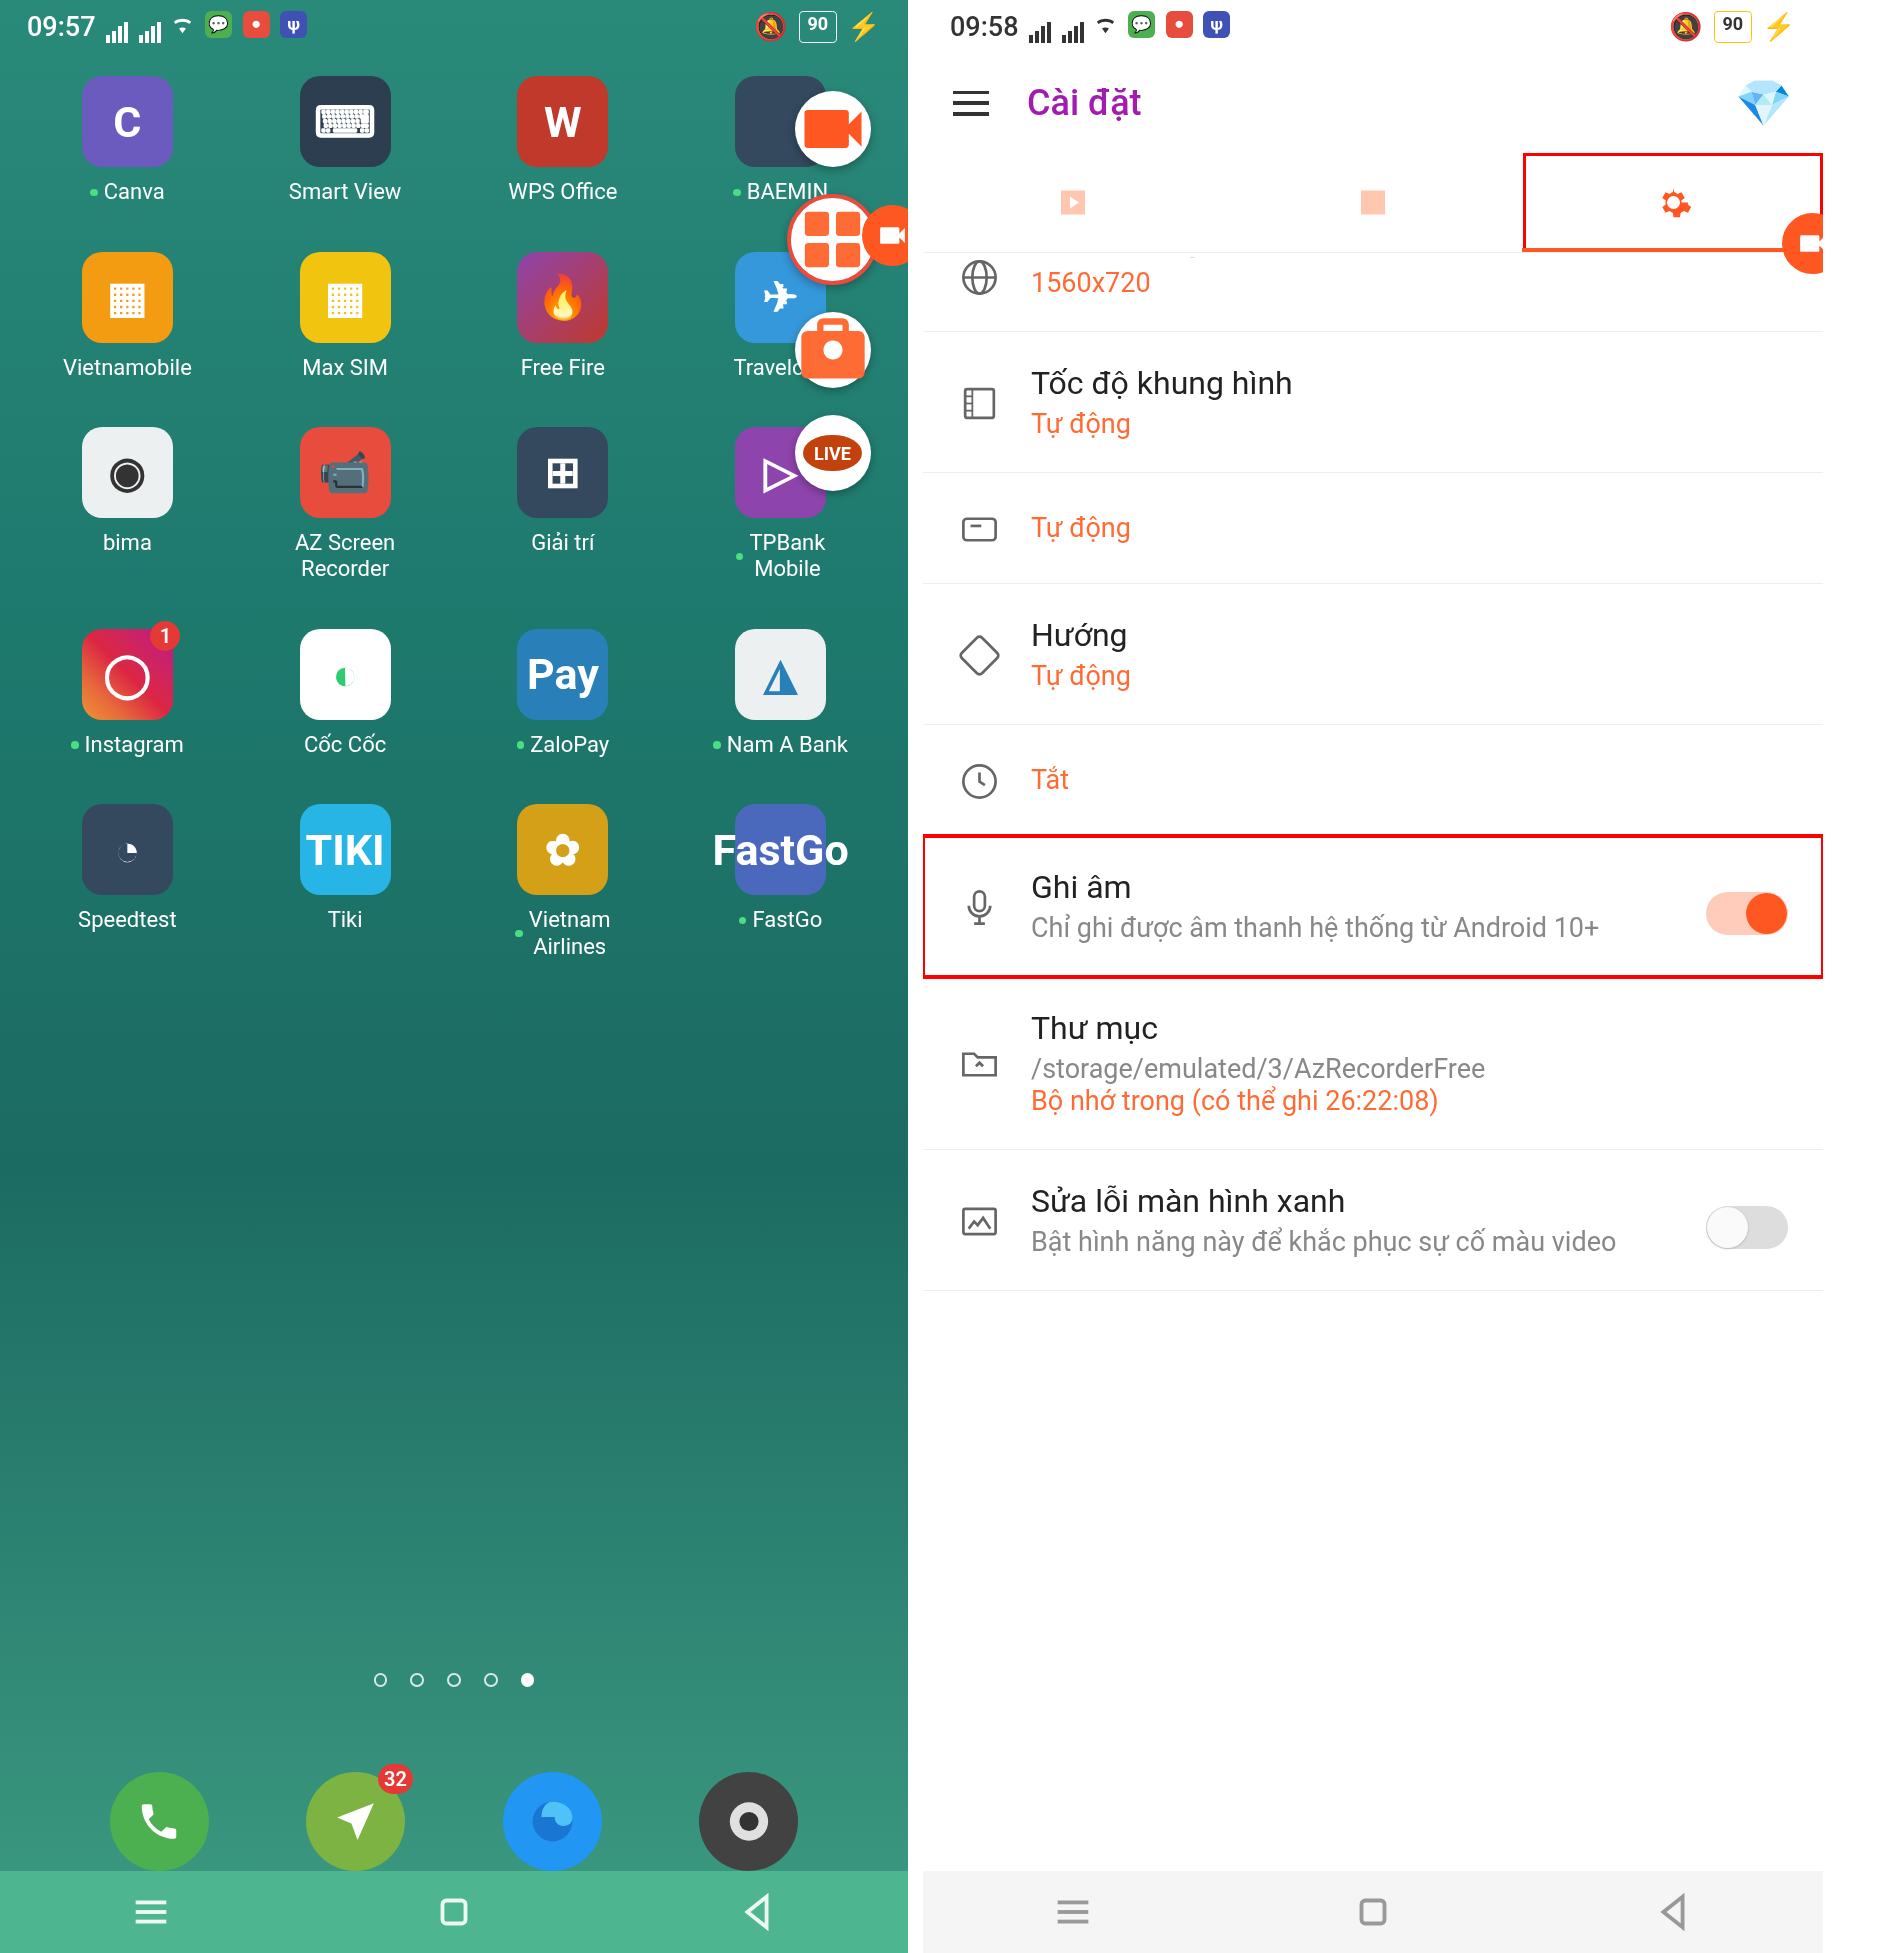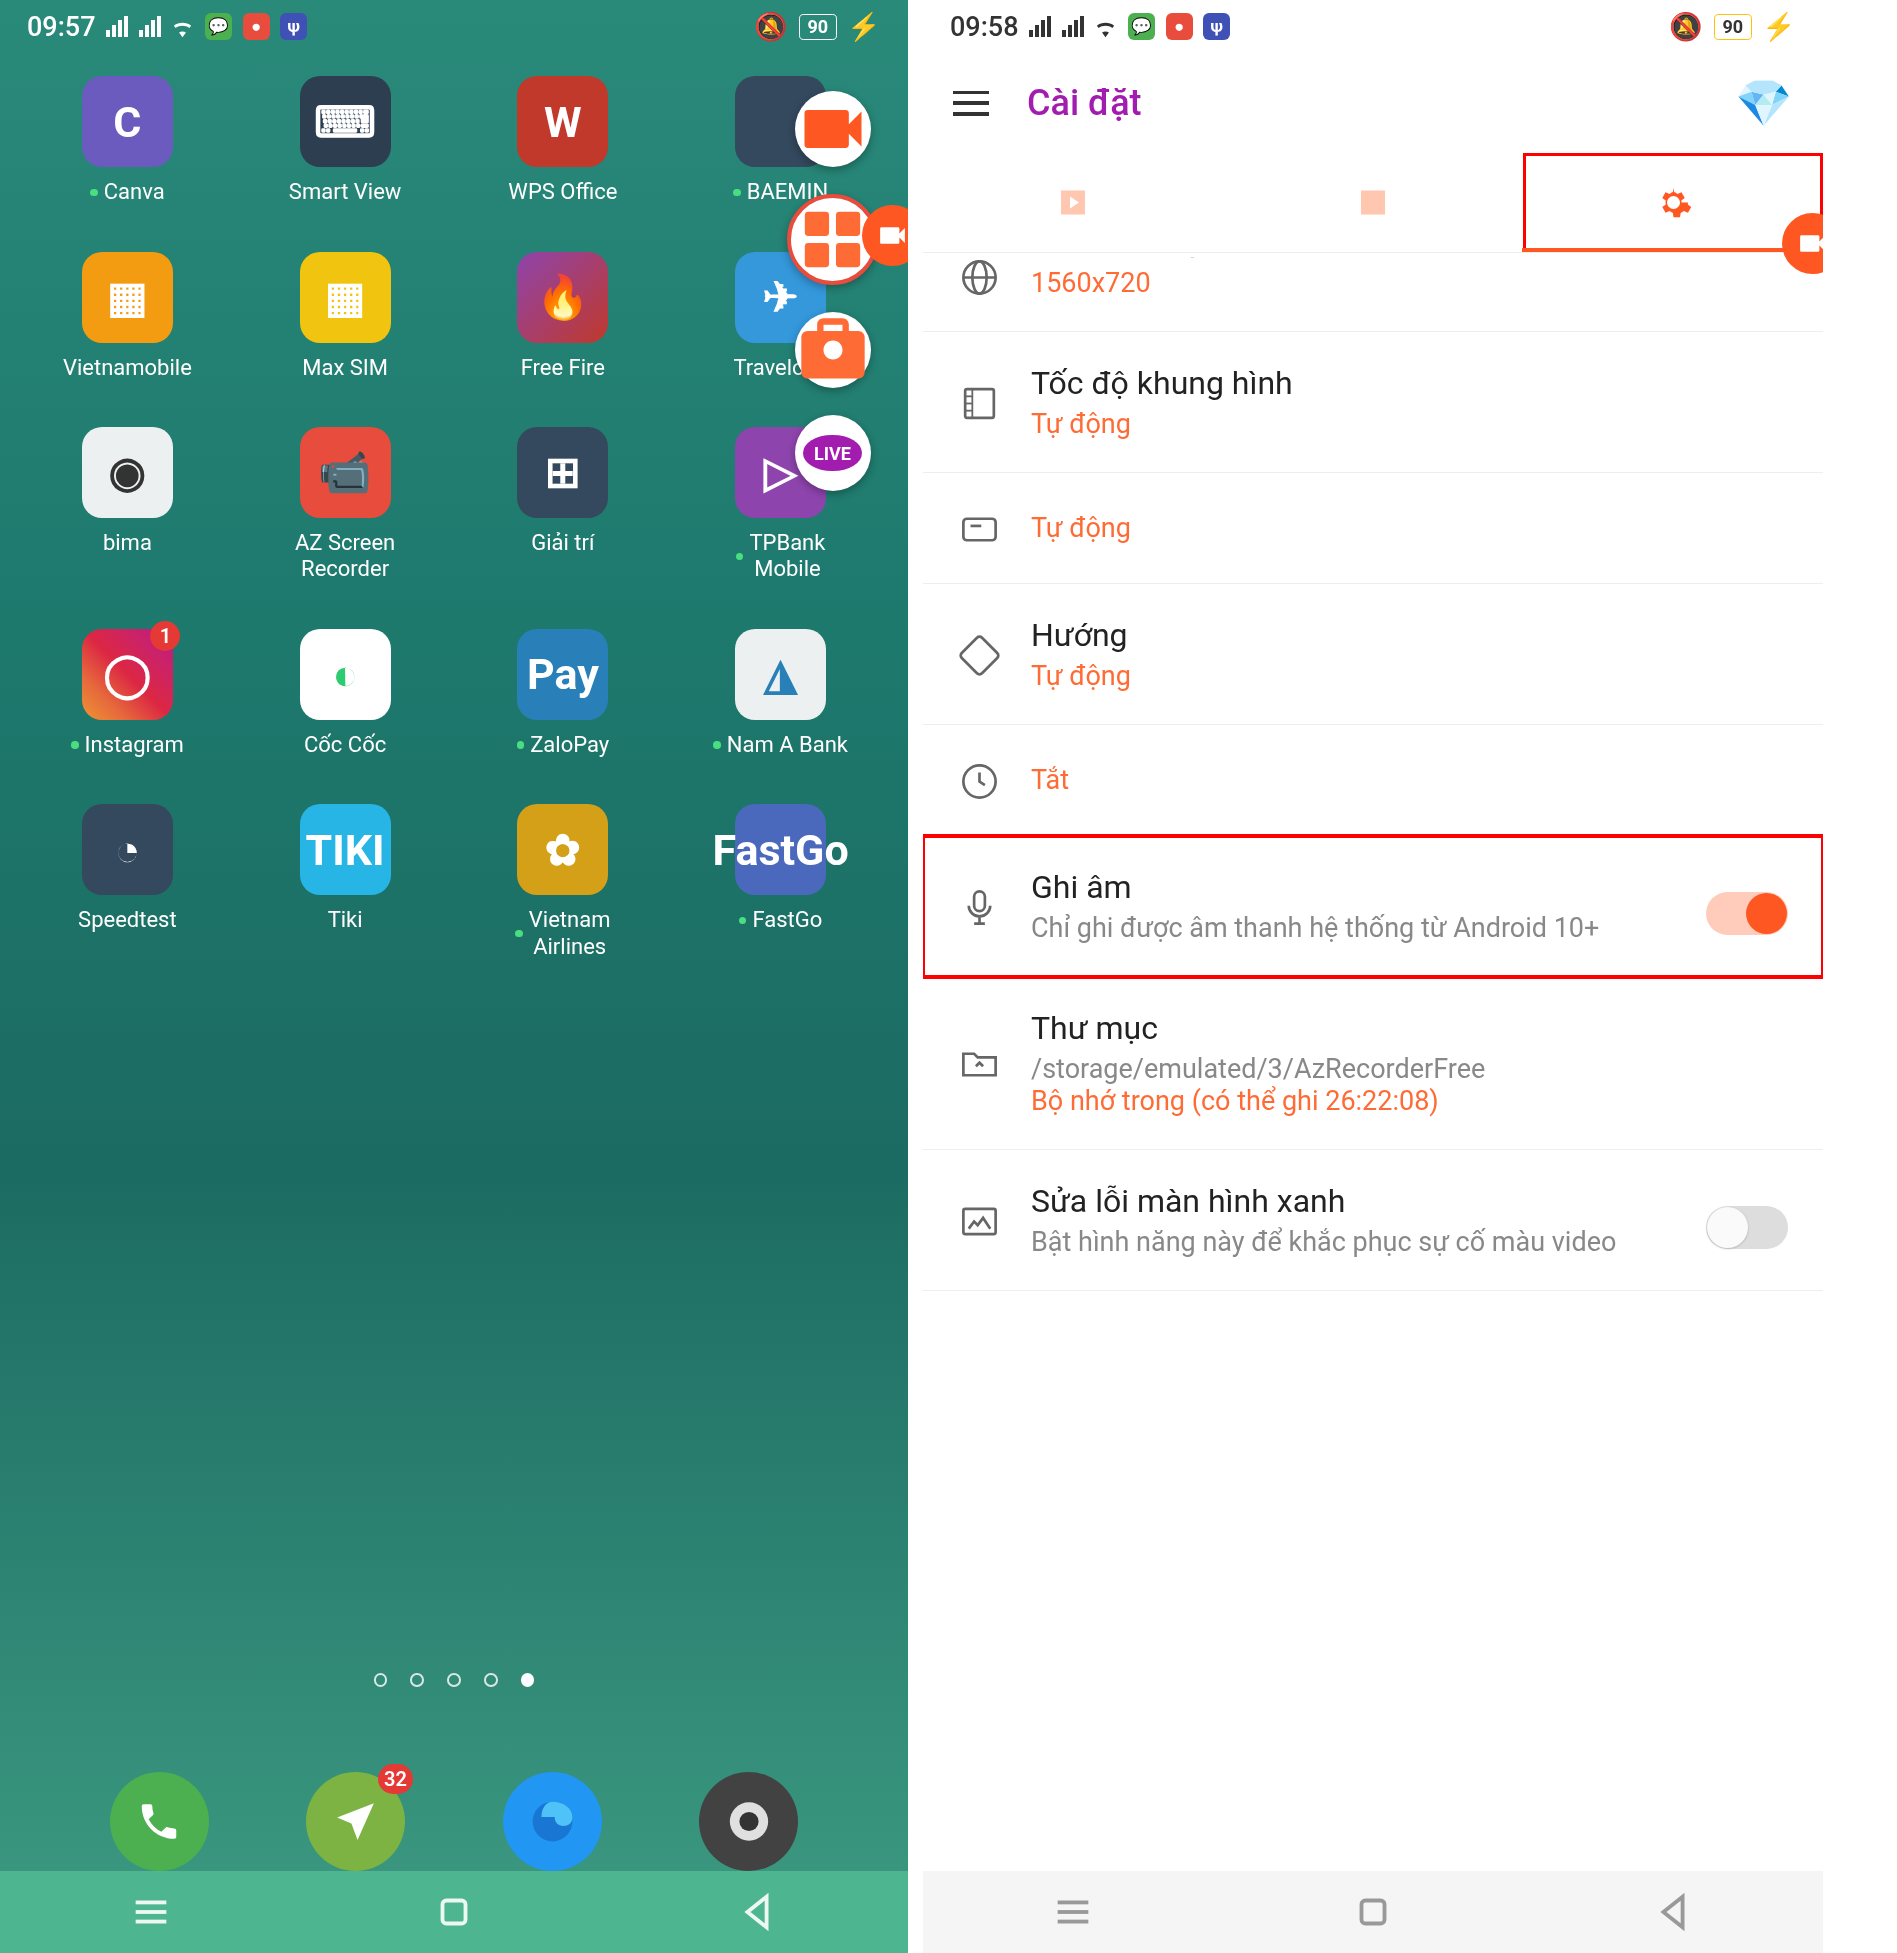"09:57" .status-l, .status-r { align-items: center -> none }
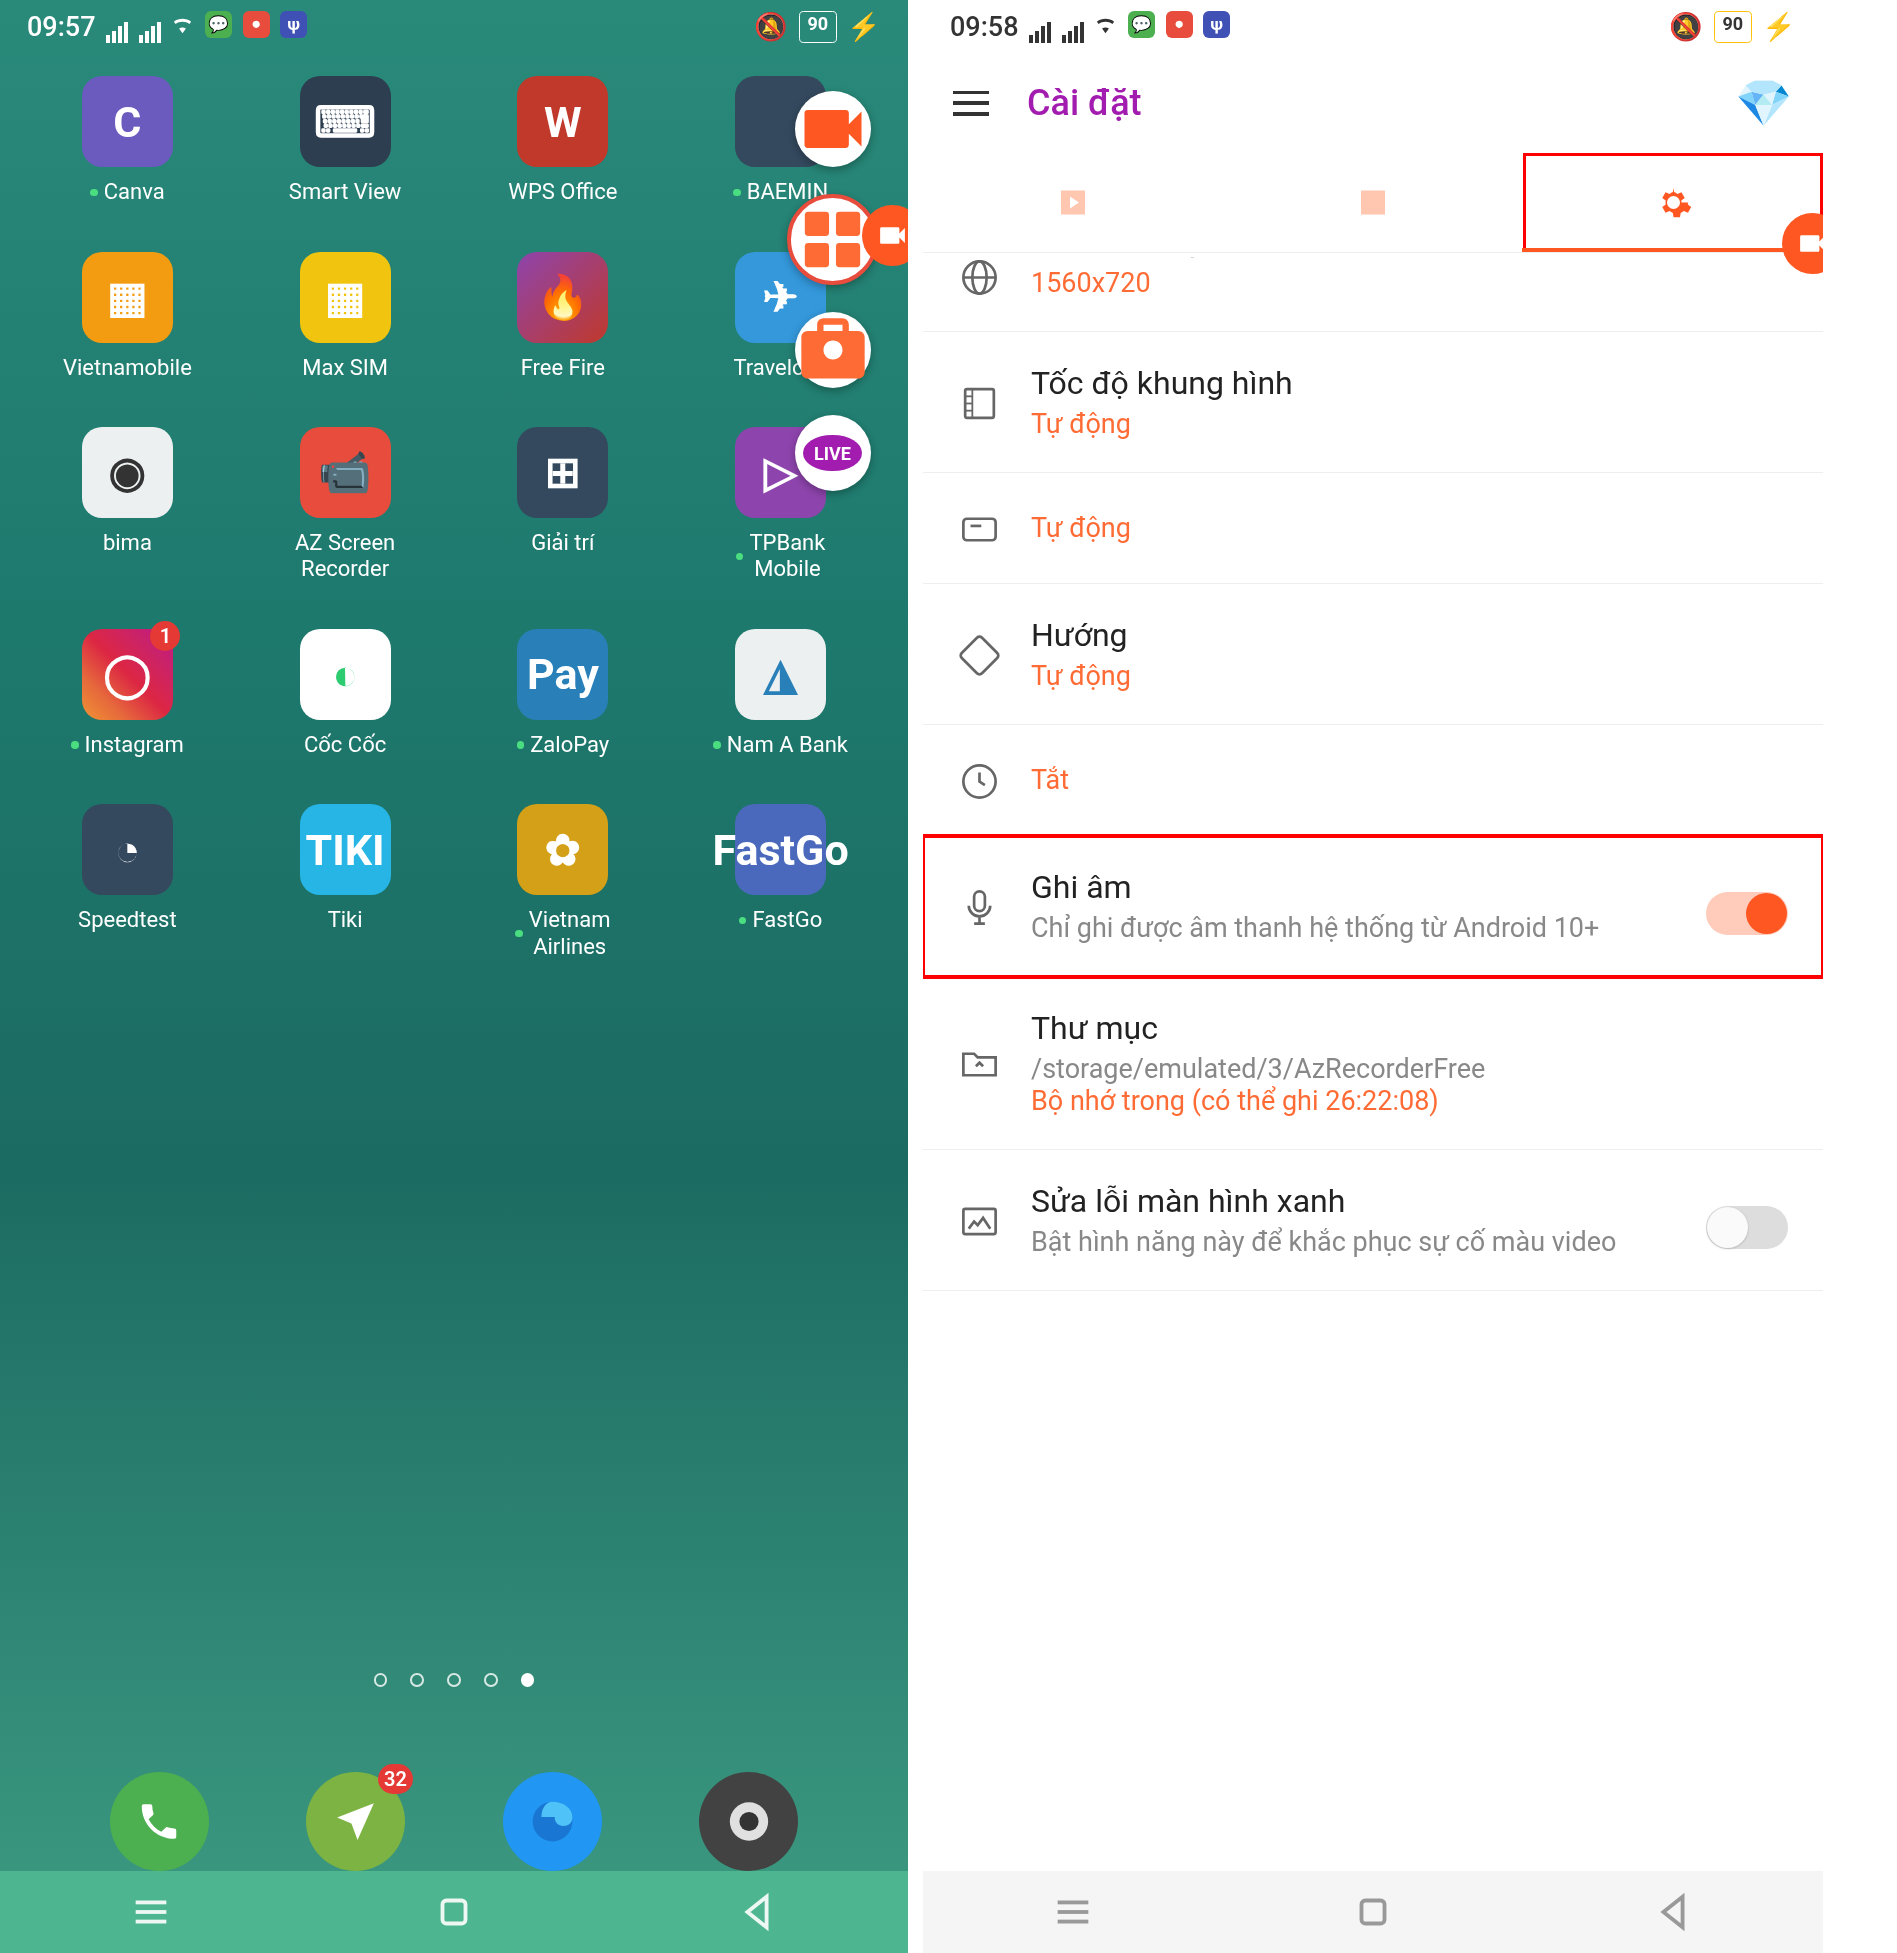"LIVE" span { background: #a21caf -> #c2410c }
